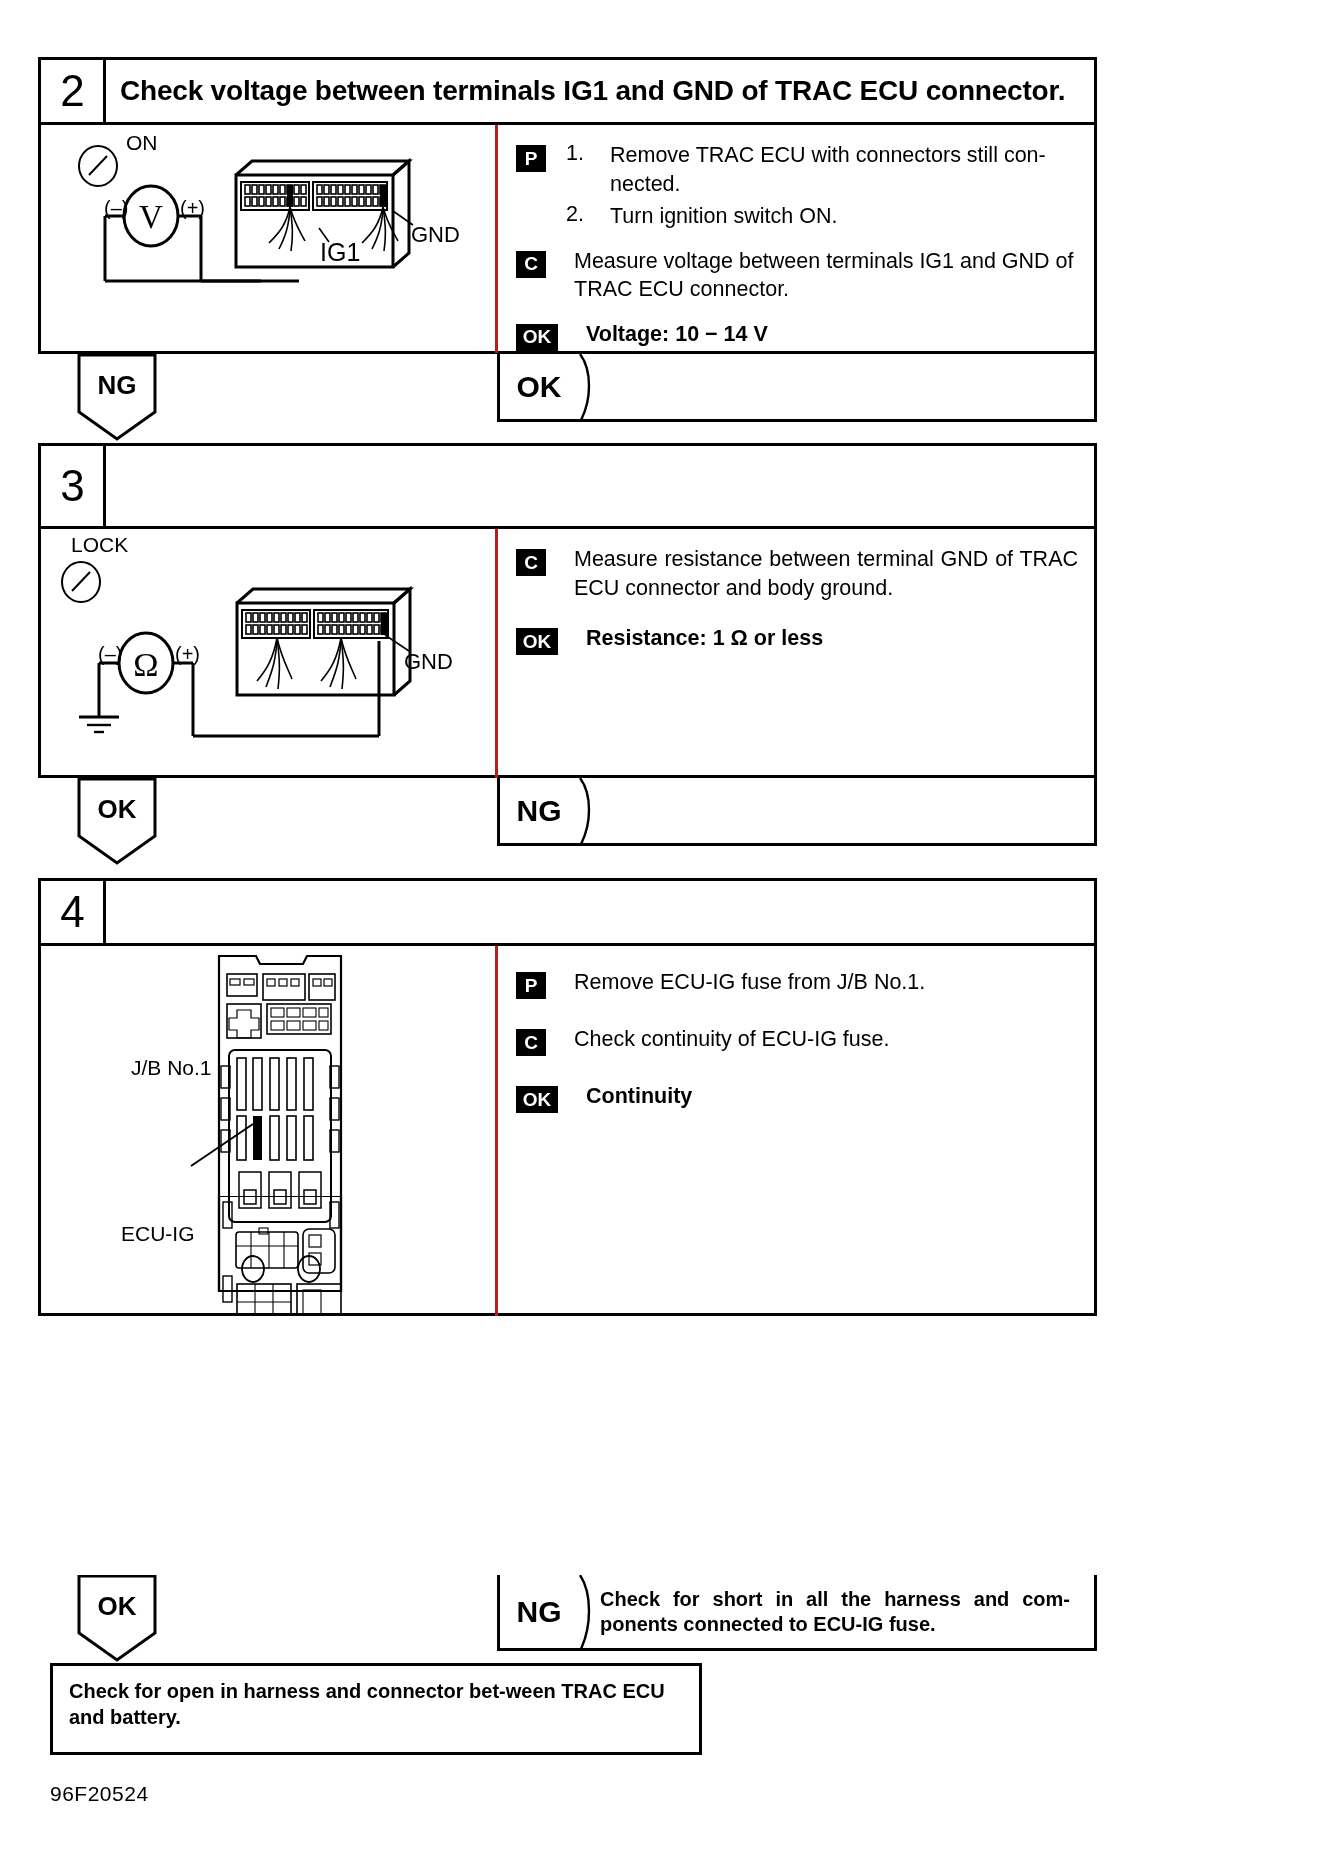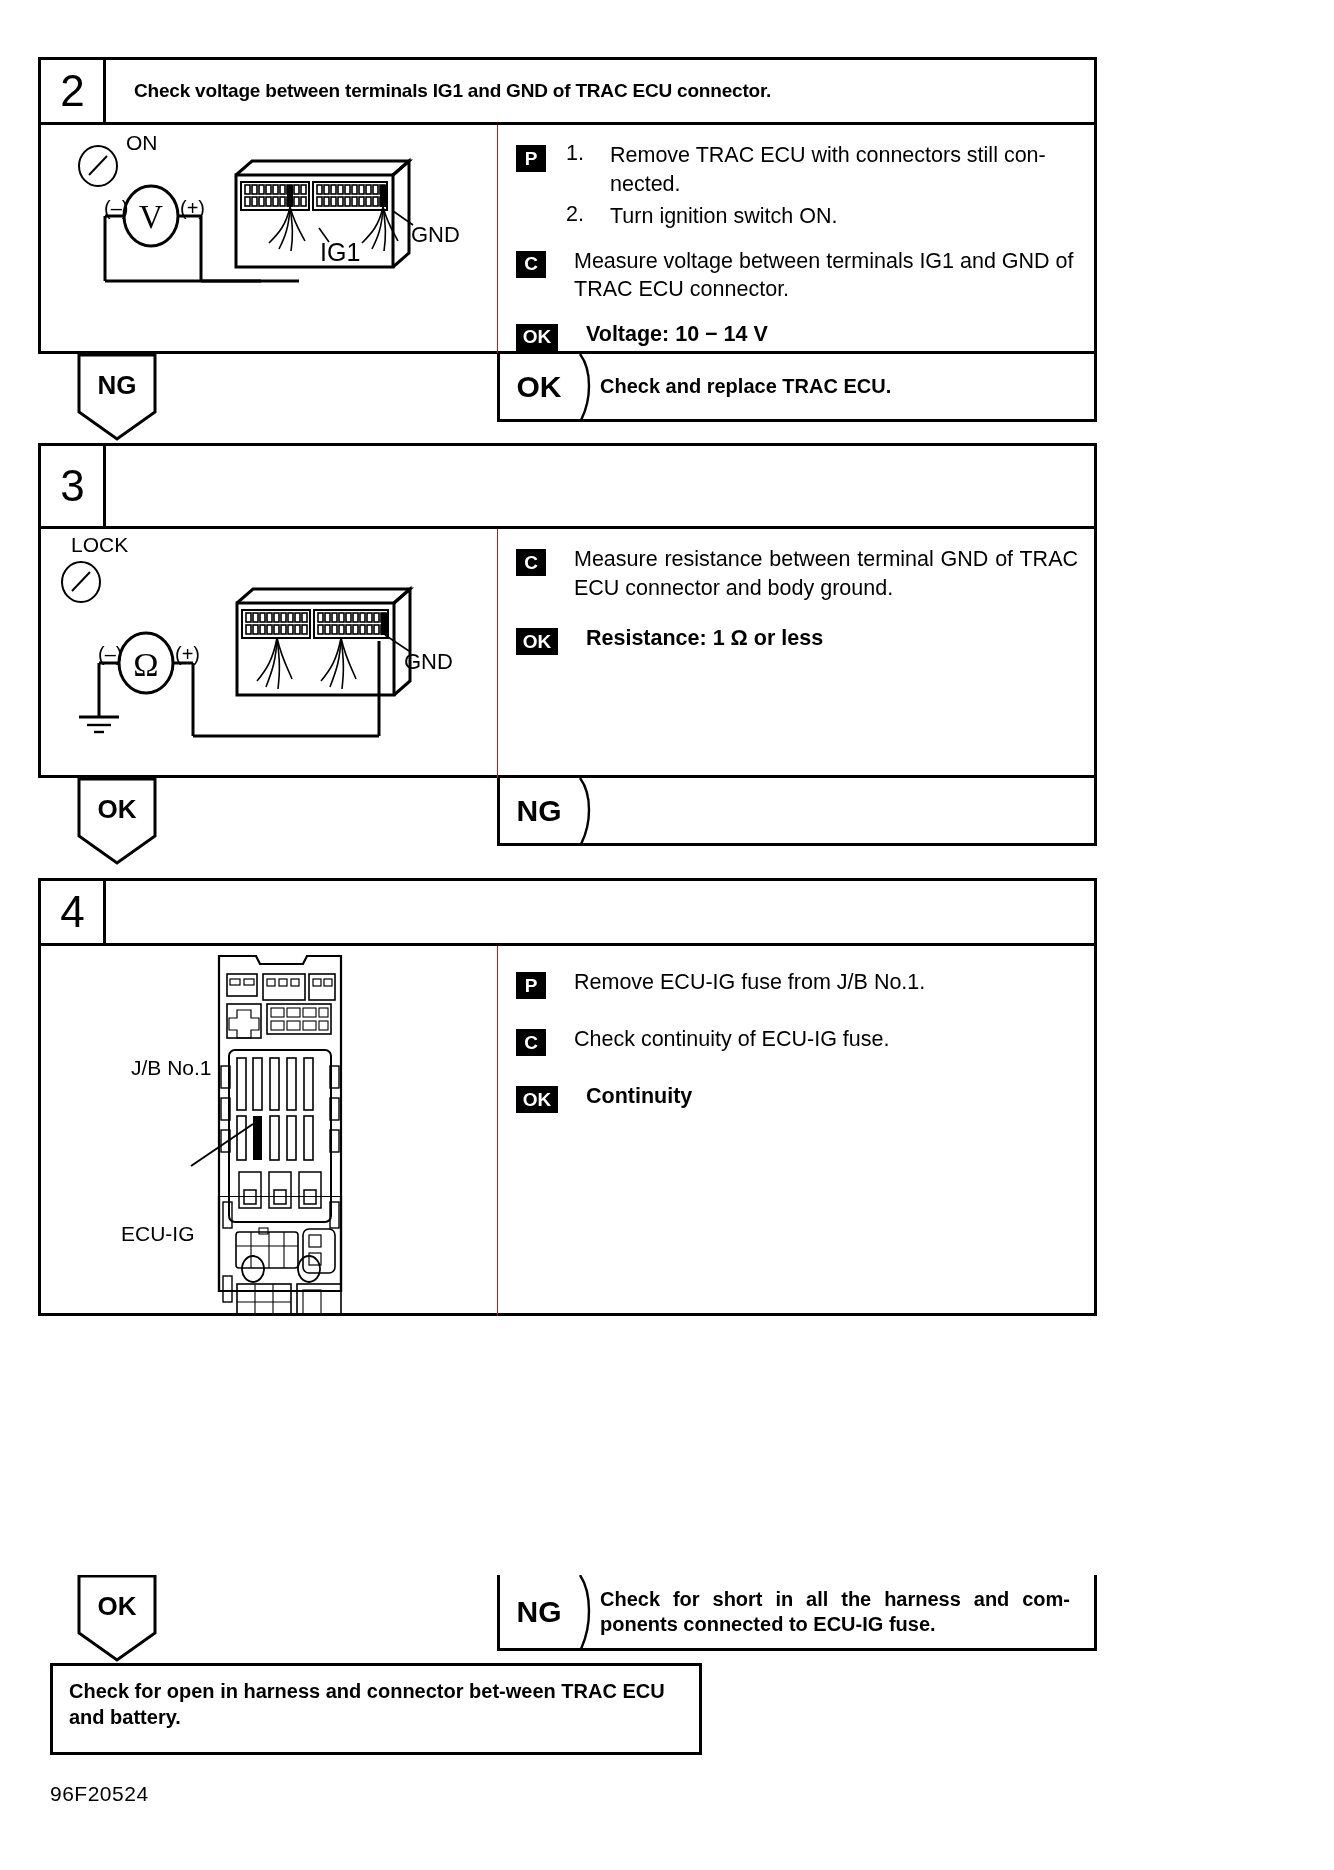"Check voltage between terminals IG1" .step-title { font-size: 19px -> 28px; padding: 4px 28px -> 4px 14px }
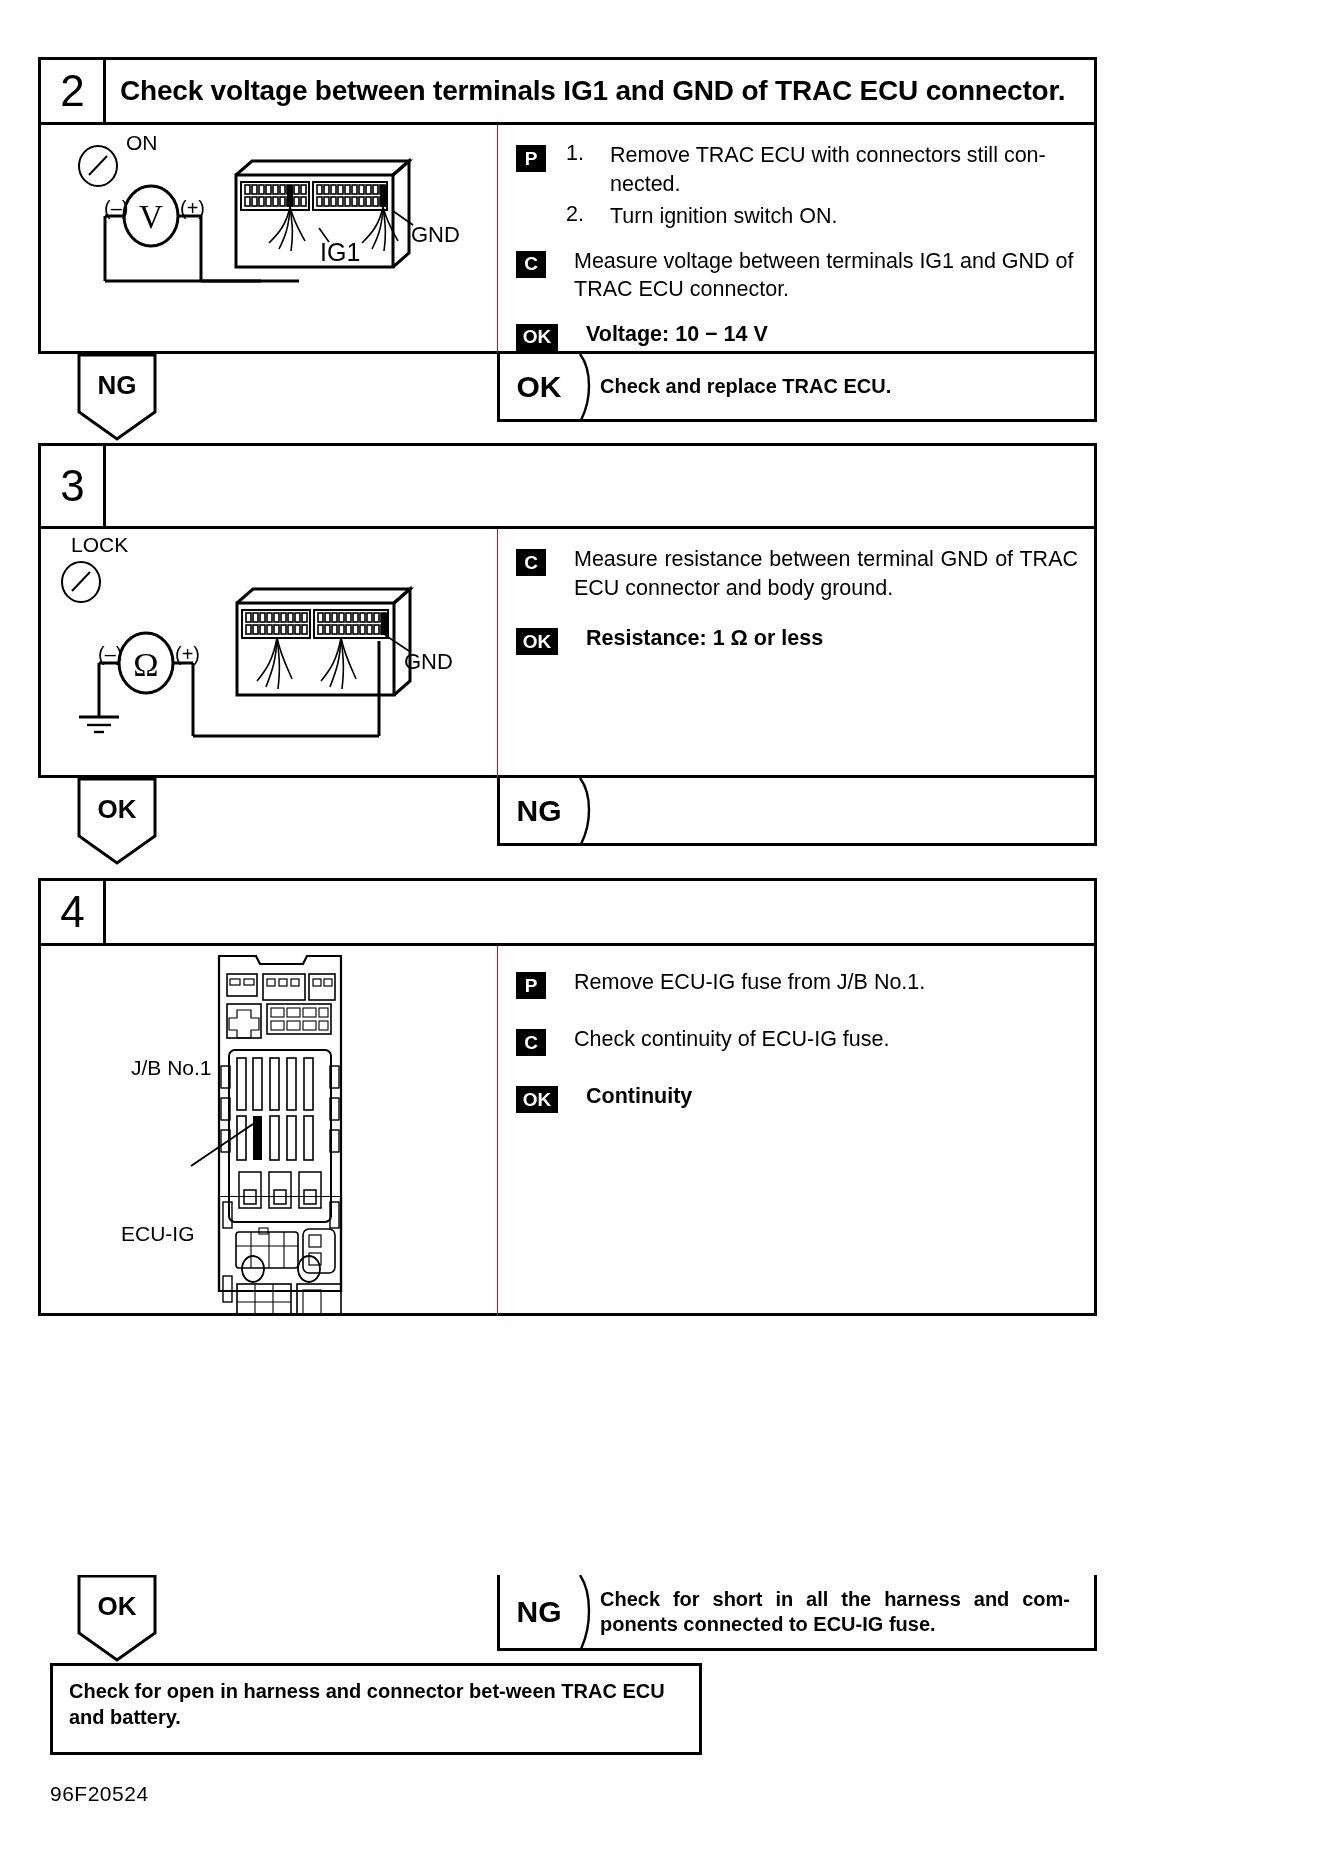"ON" .step-left { border-right: 1px solid #b91c1c -> 3px solid #b91c1c }
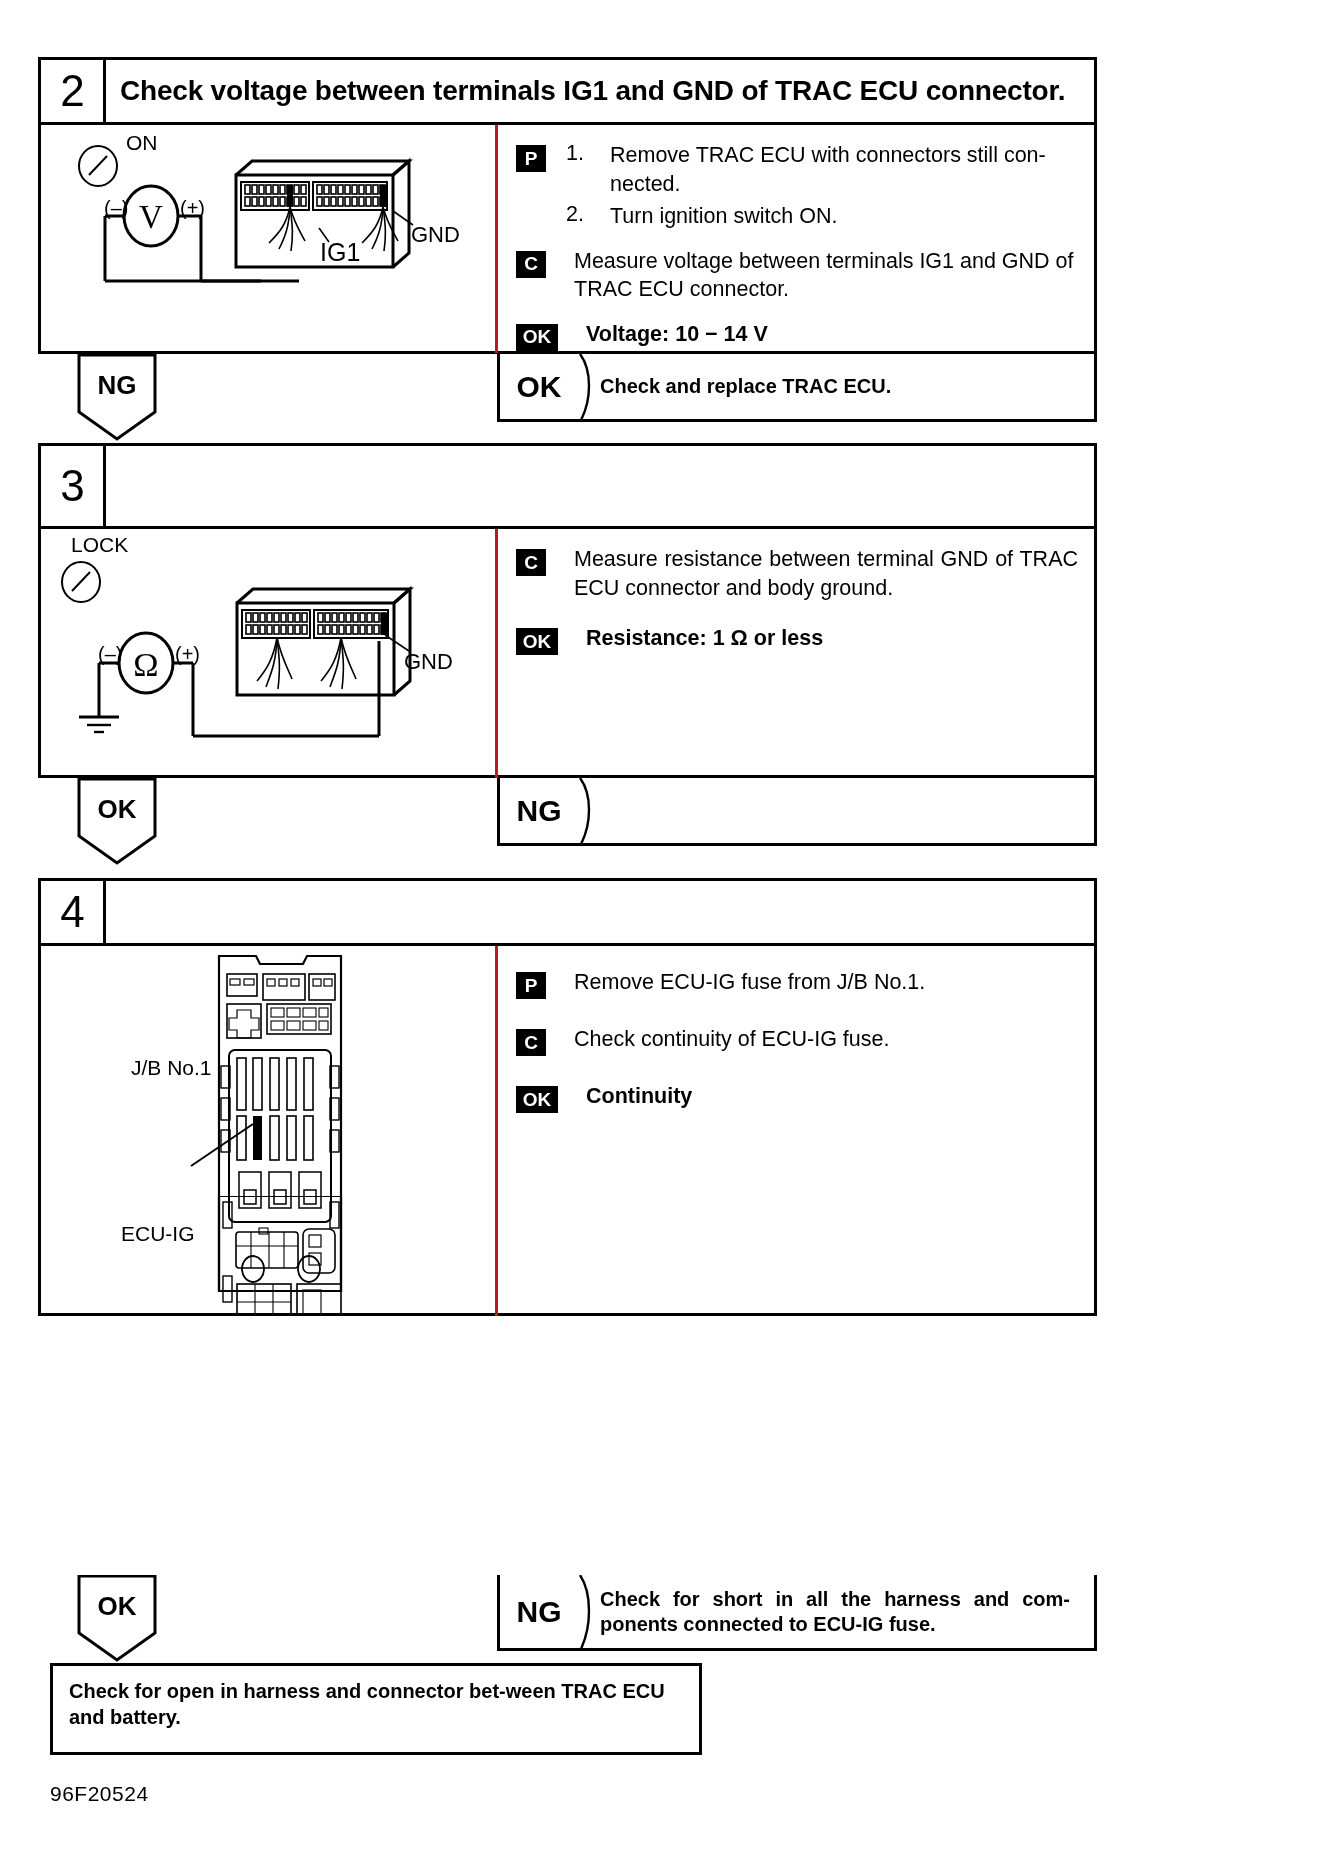"Check and replace TRAC ECU." div.rtext { html: <div>Check and replace TRAC ECU.</div> -> none }
